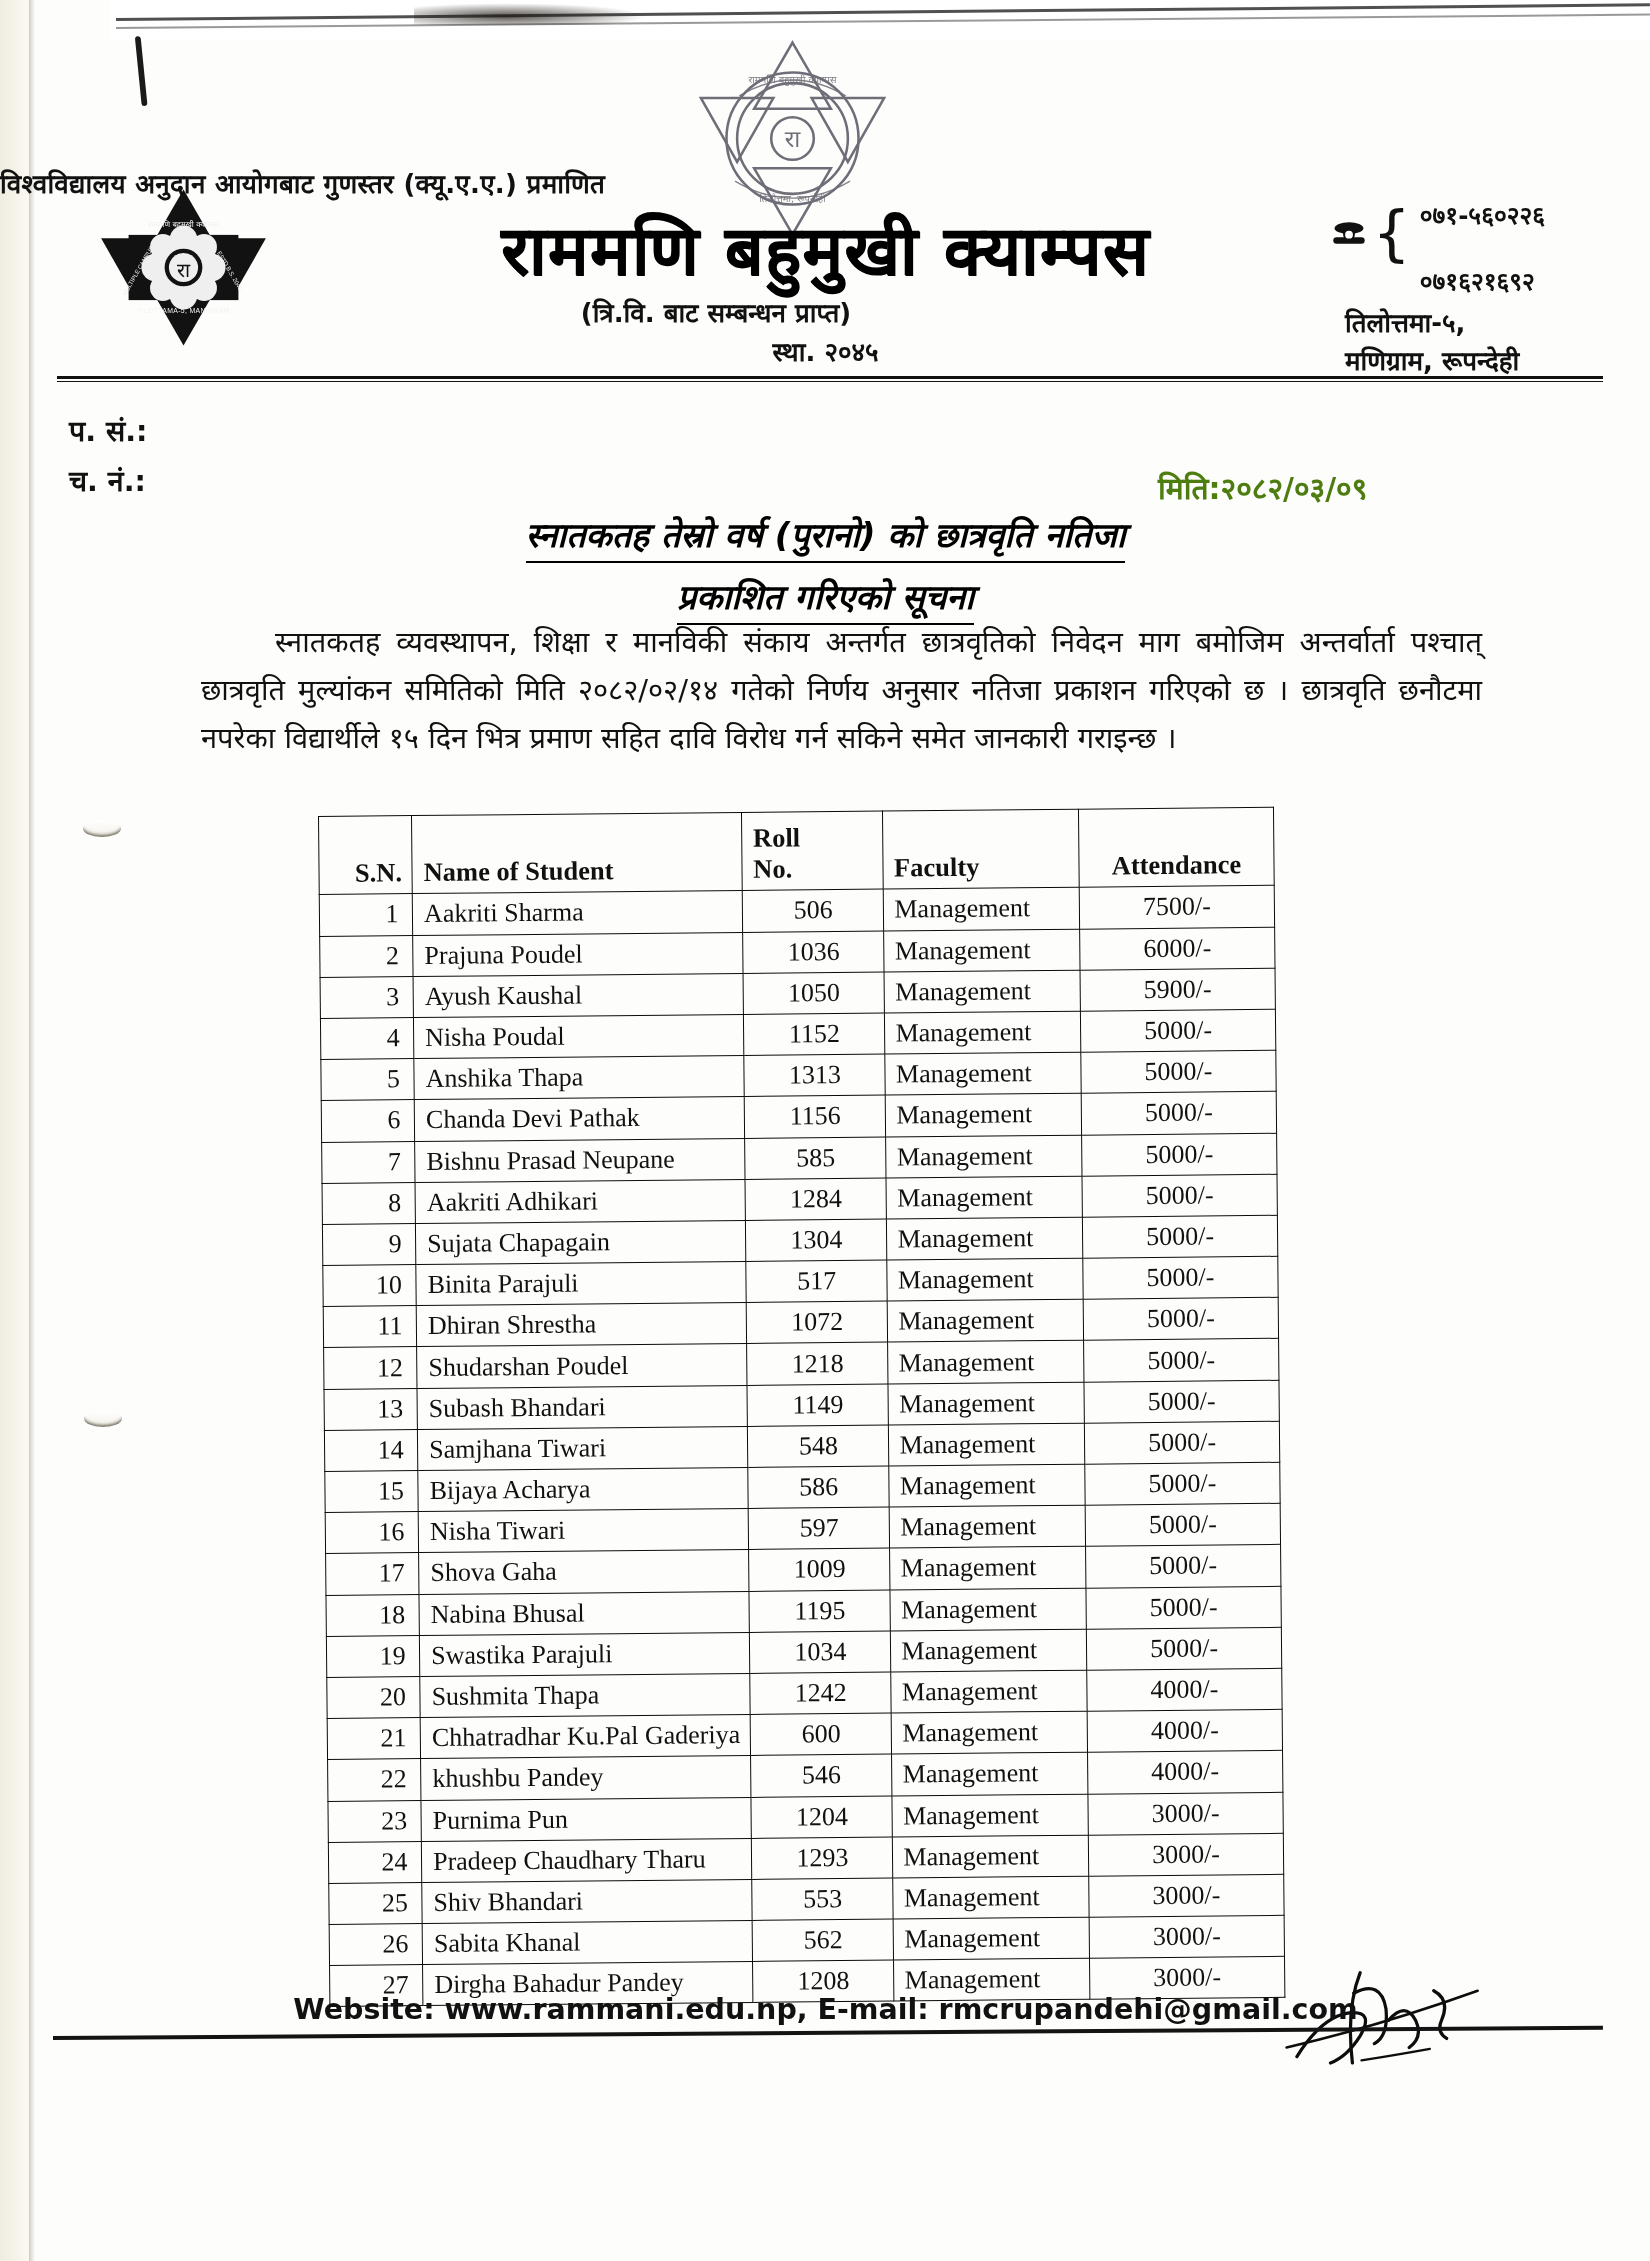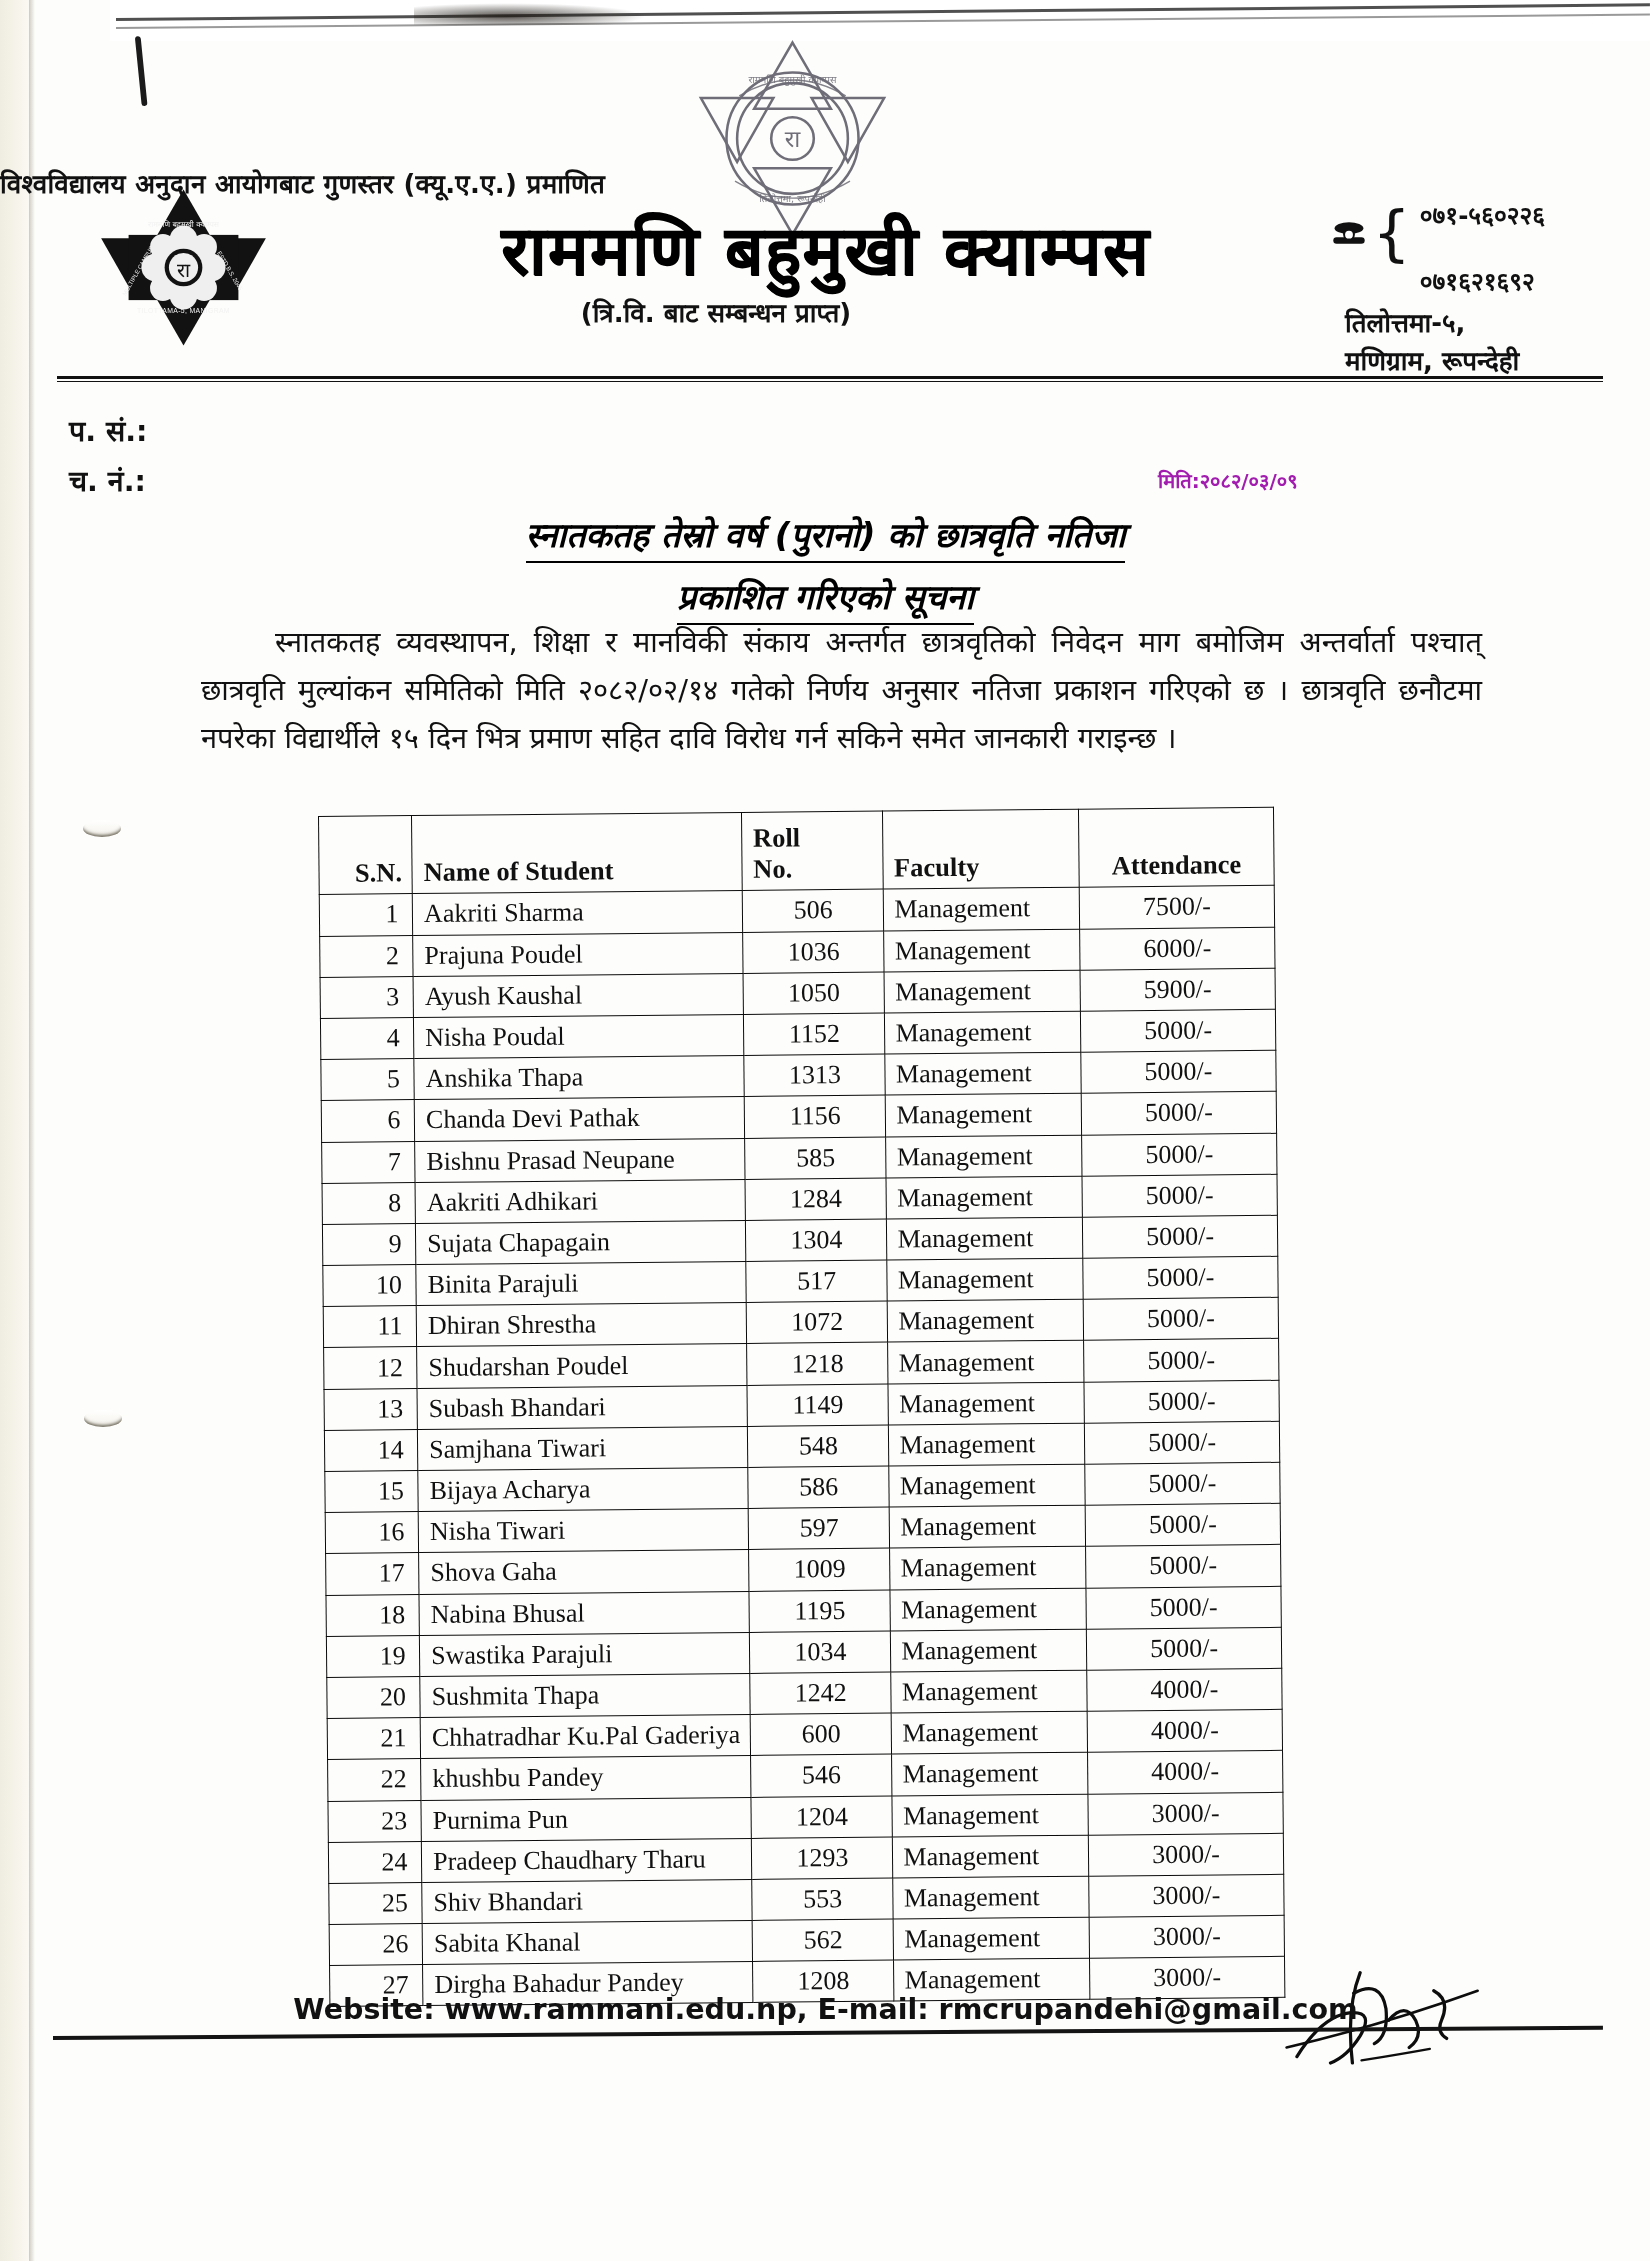"स्था. २०४५" div.estd { html: none -> <div>स्था. २०४५</div> }
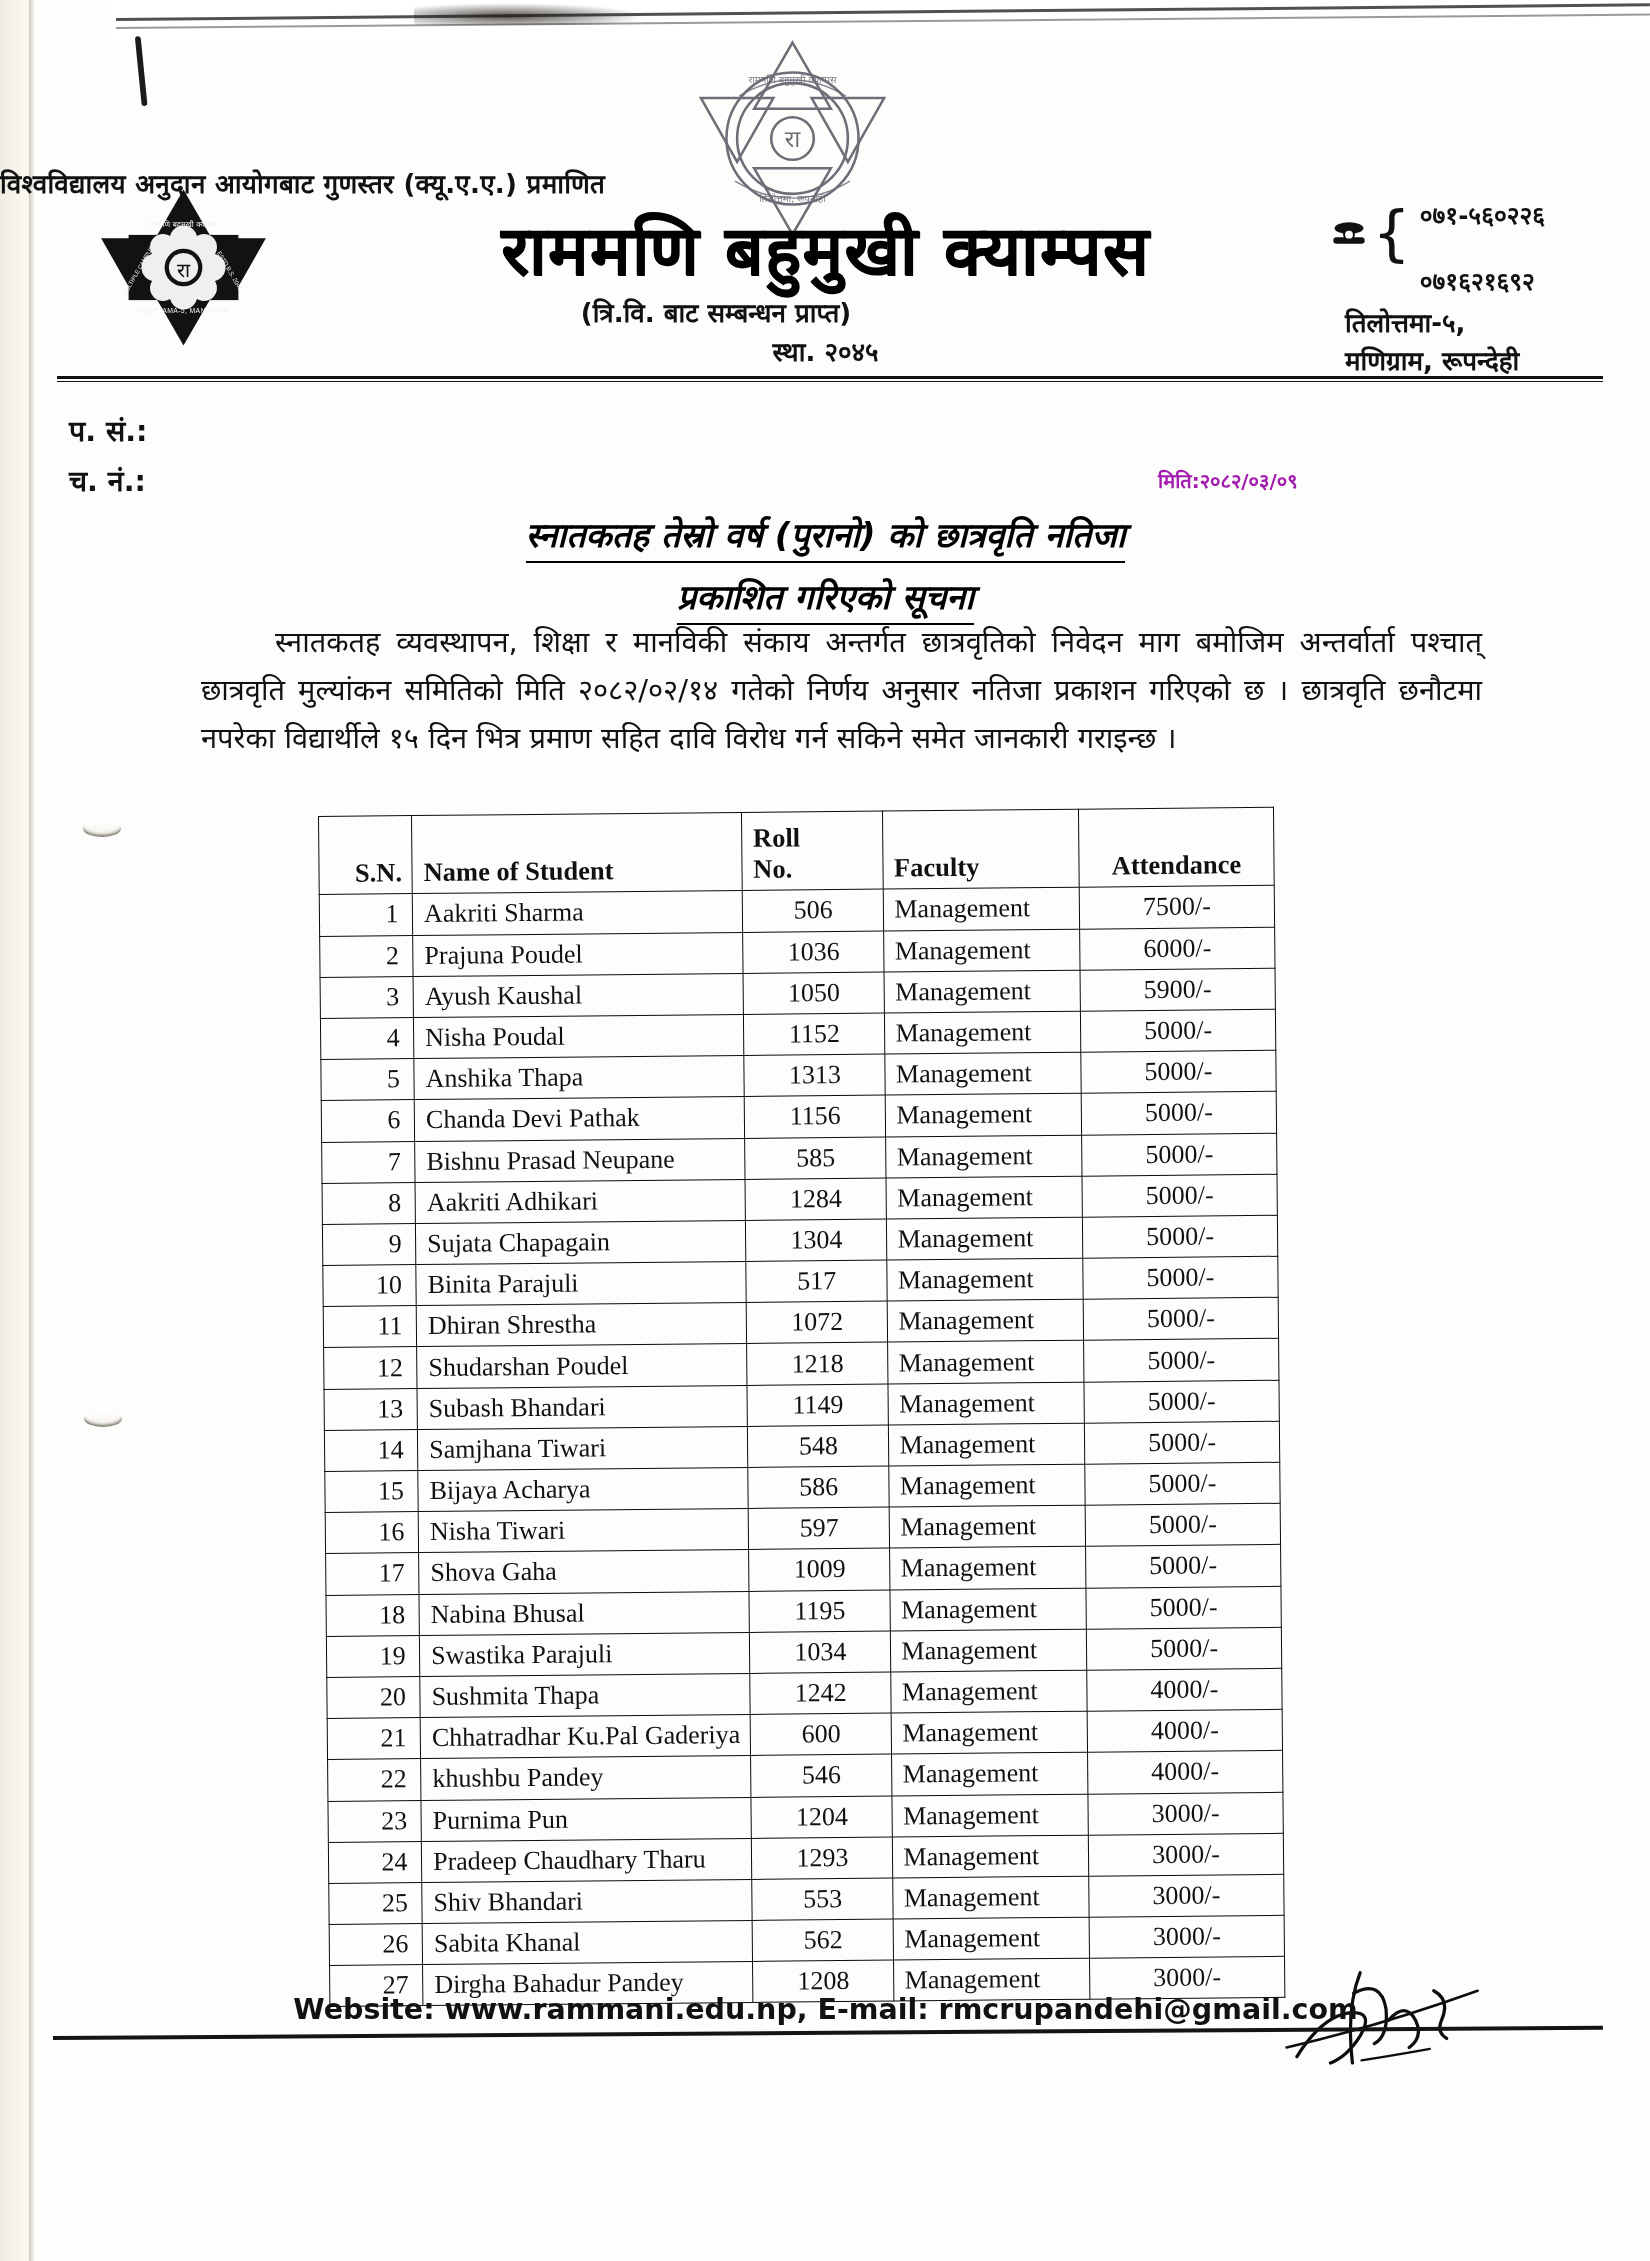"मिति:२०८२/०३/०९" .miti { color: #a21caf -> #4d7c0f; font-size: 20px -> 30px }
